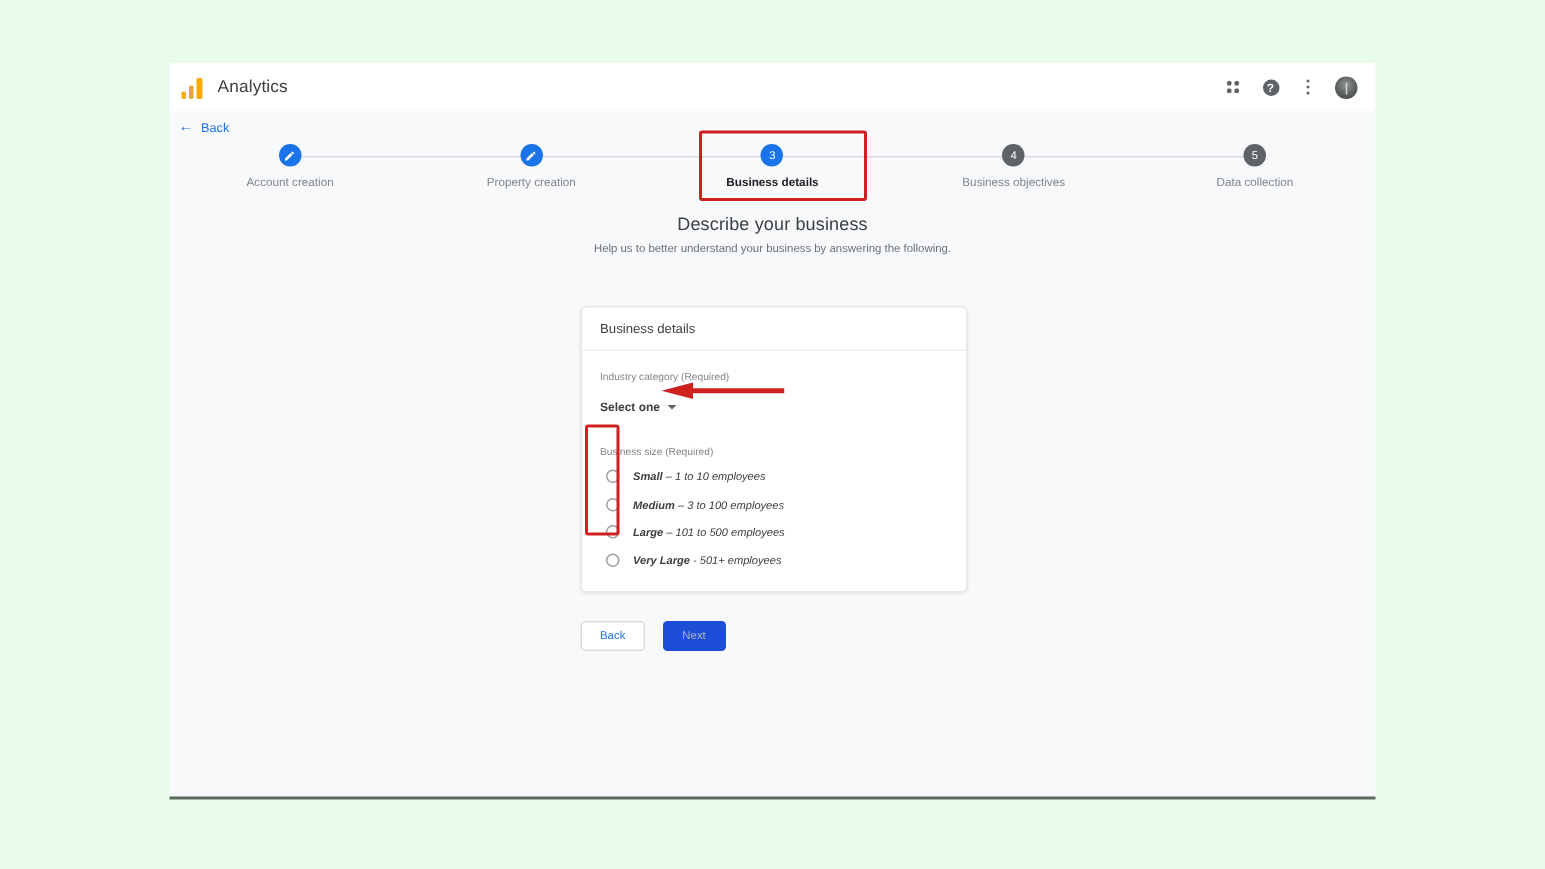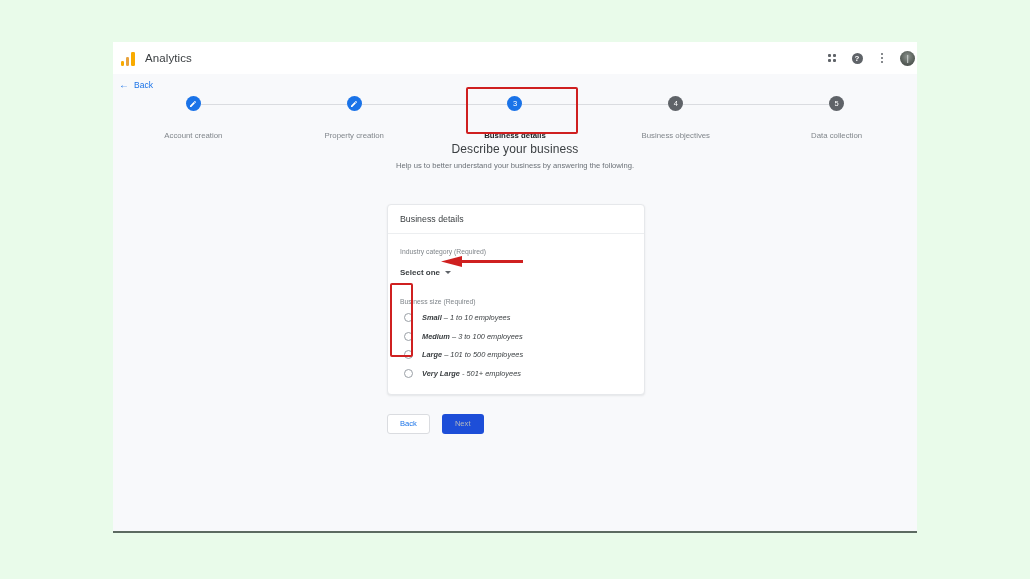"Analytics" .appbar { padding: 0 2px 0 8px -> 0 12px 0 8px }
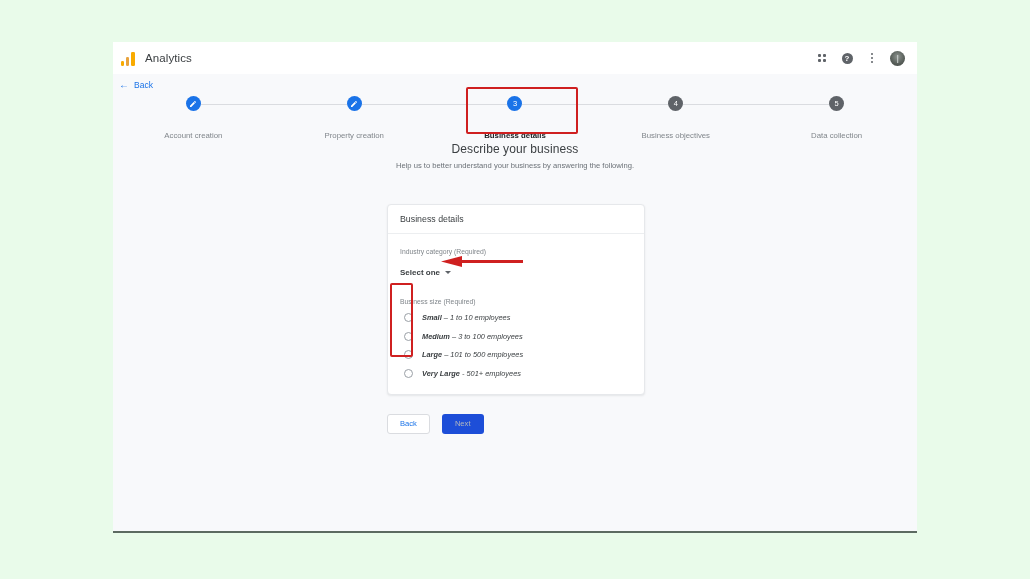"Account creation" .step-label { margin-top: 20px -> 6px }
